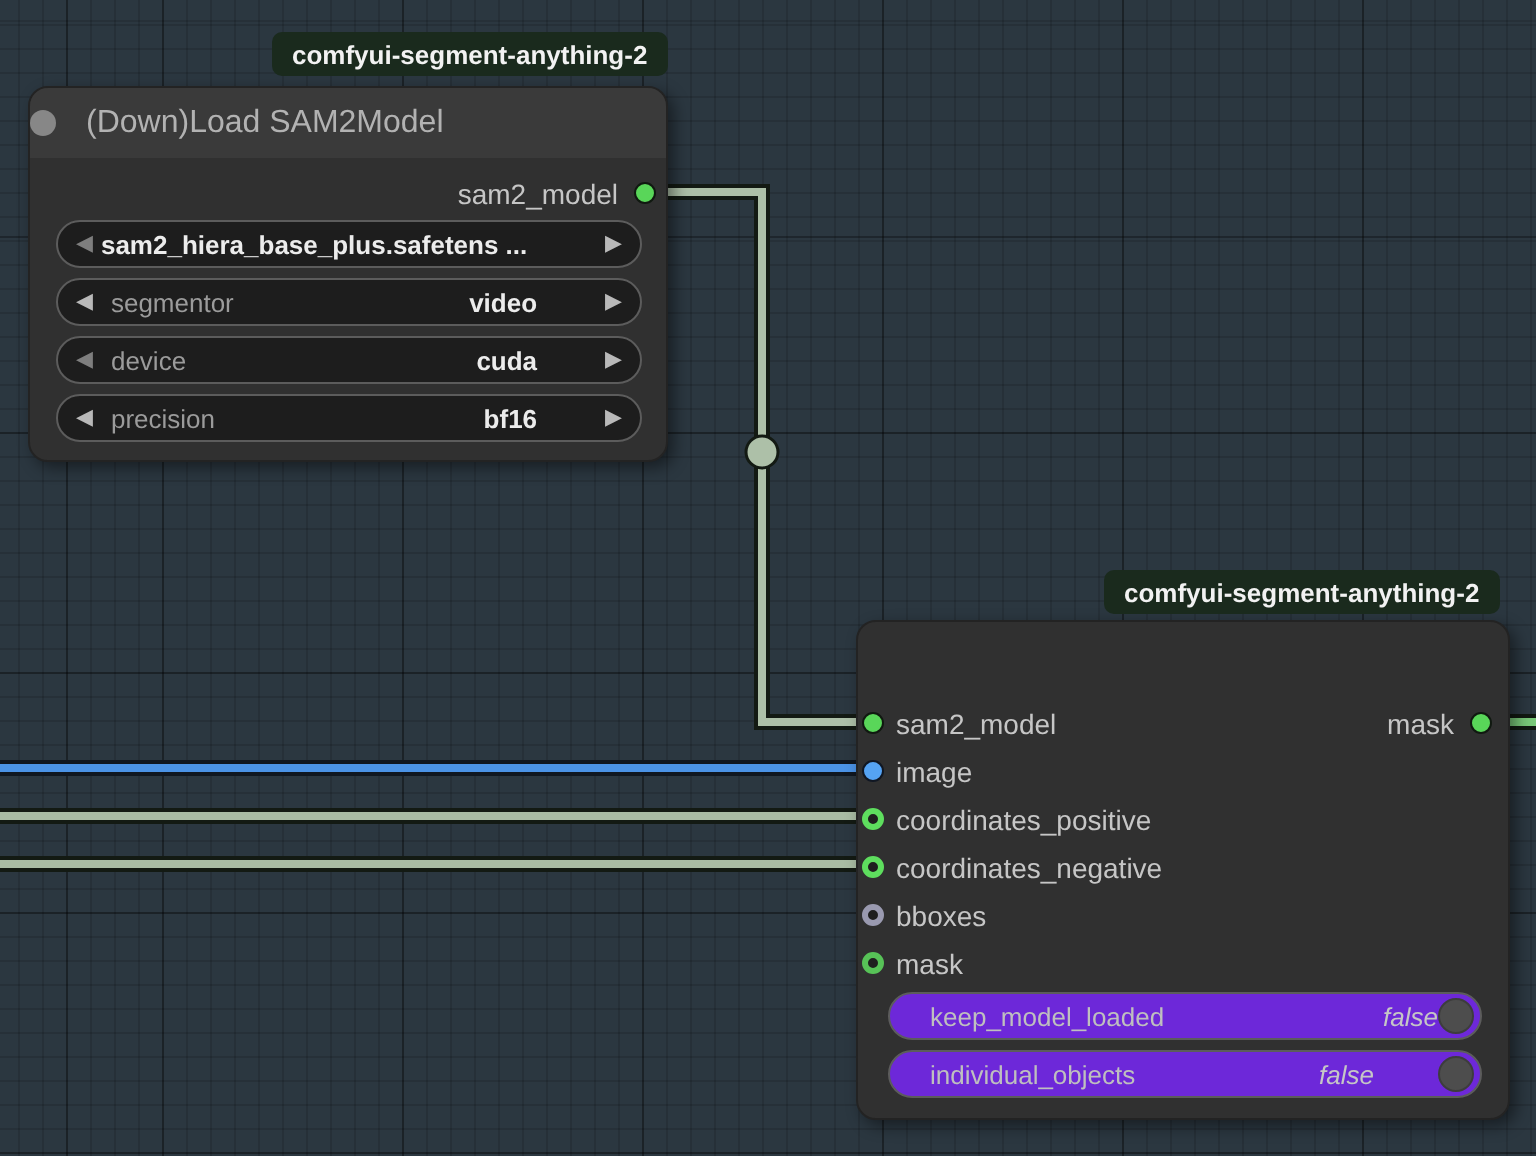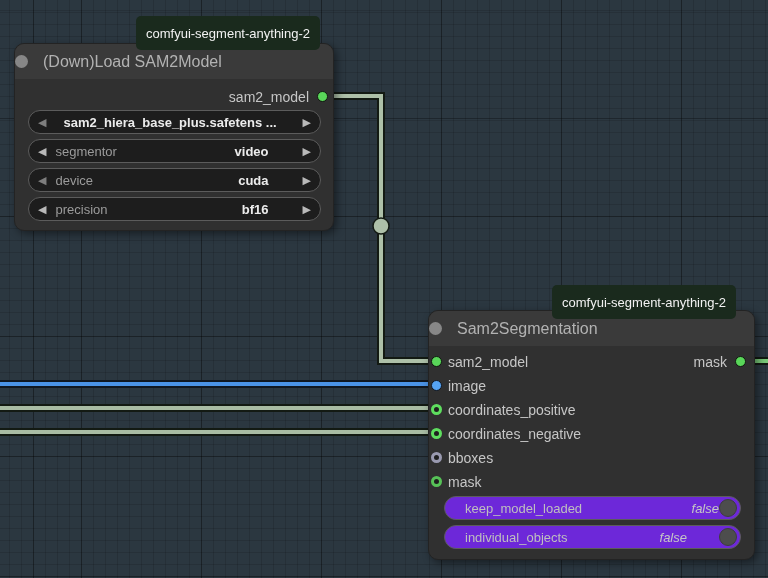"comfyui-segment-anything-2" .badge { font-weight: normal -> bold; height: 34px -> 22px }
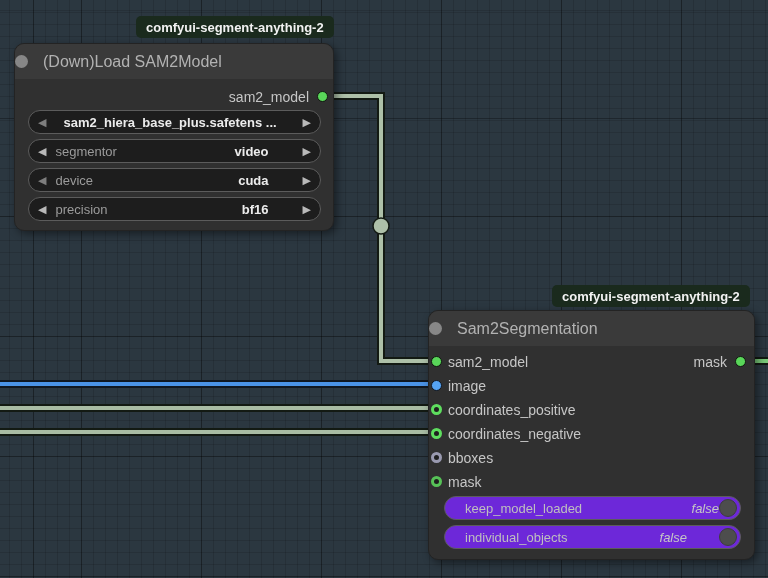"sam2_hiera_base_plus.safetens ..." .w-value.left { margin-left: 17px -> 4px }
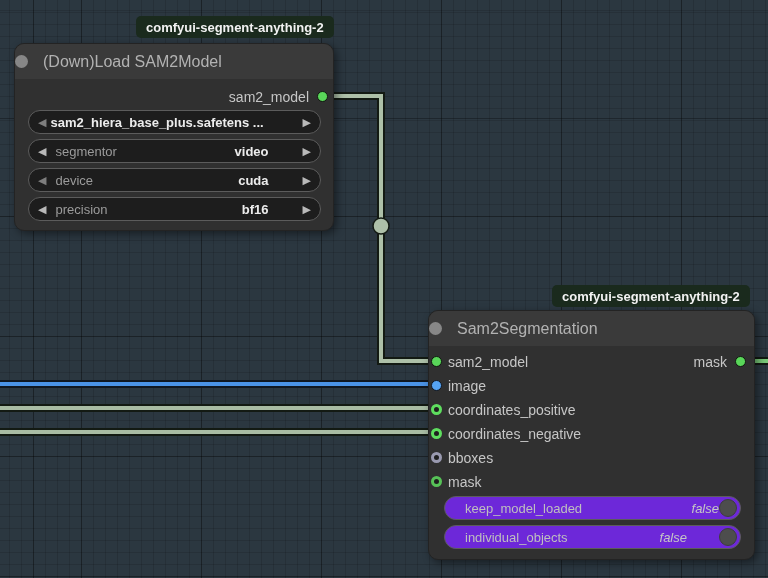"Sam2Segmentation" div.titlebar { html: <div> <div></div> <div>Sam2Segmentation</div> </div> -> none }
